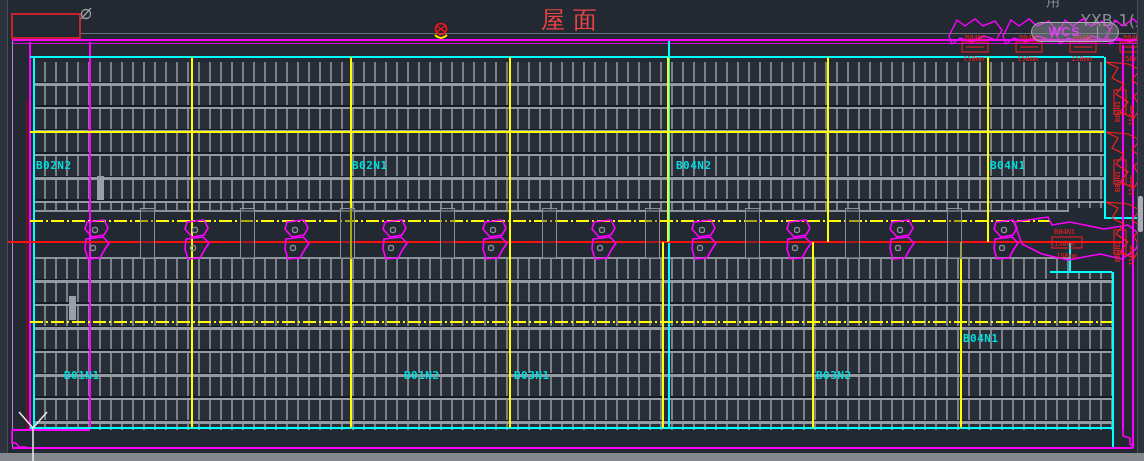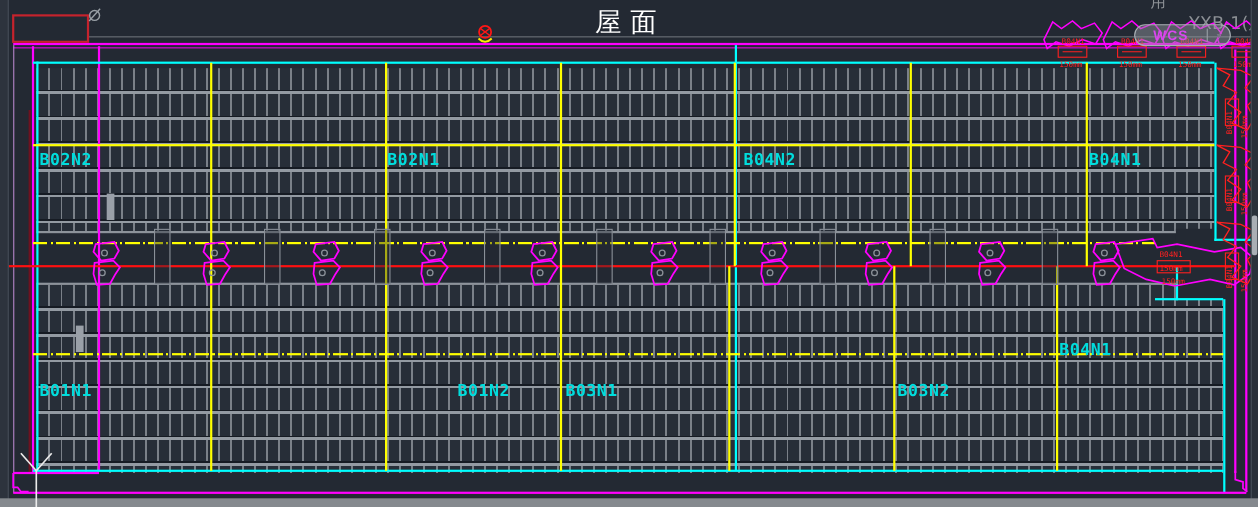"屋面" #title { color: #ffffff -> #ef4444 }
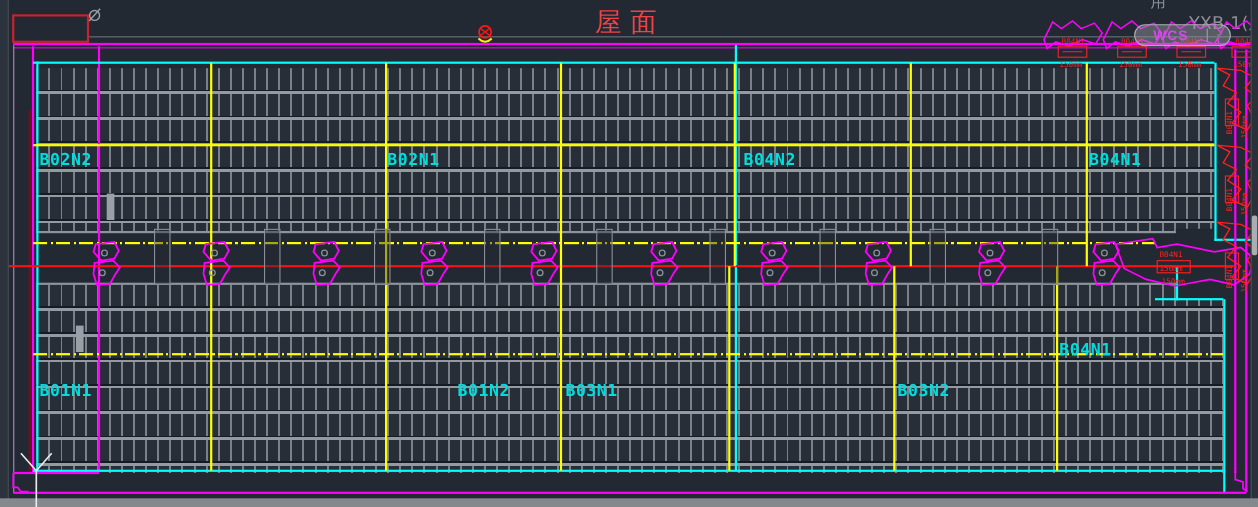"B02N2" .label { font-size: 15px -> 11px; margin-top: none -> 23px }
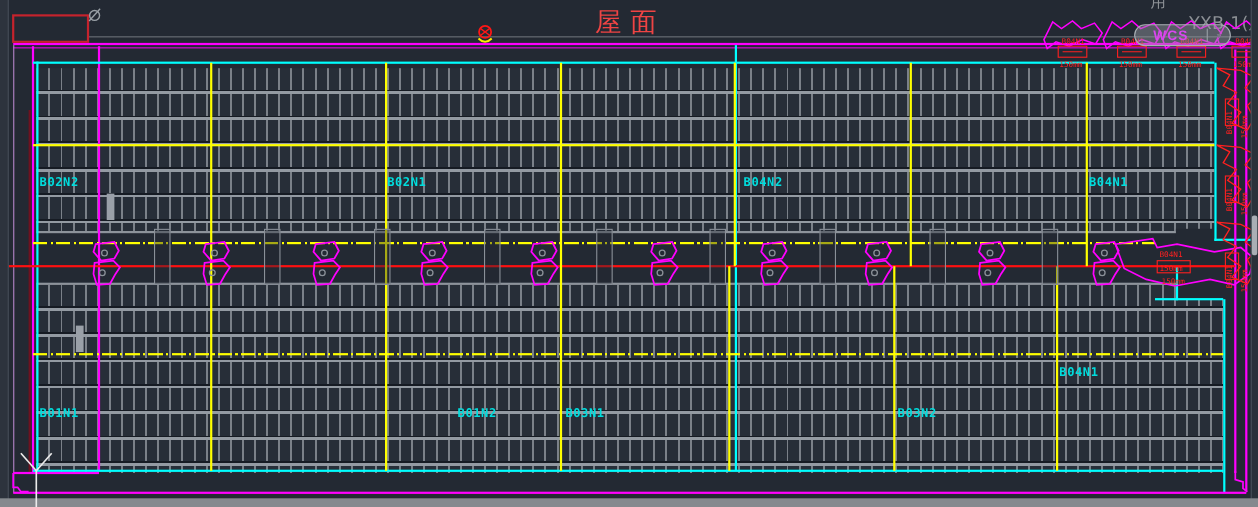"B01N1" span.label { padding-left: none -> 28px }
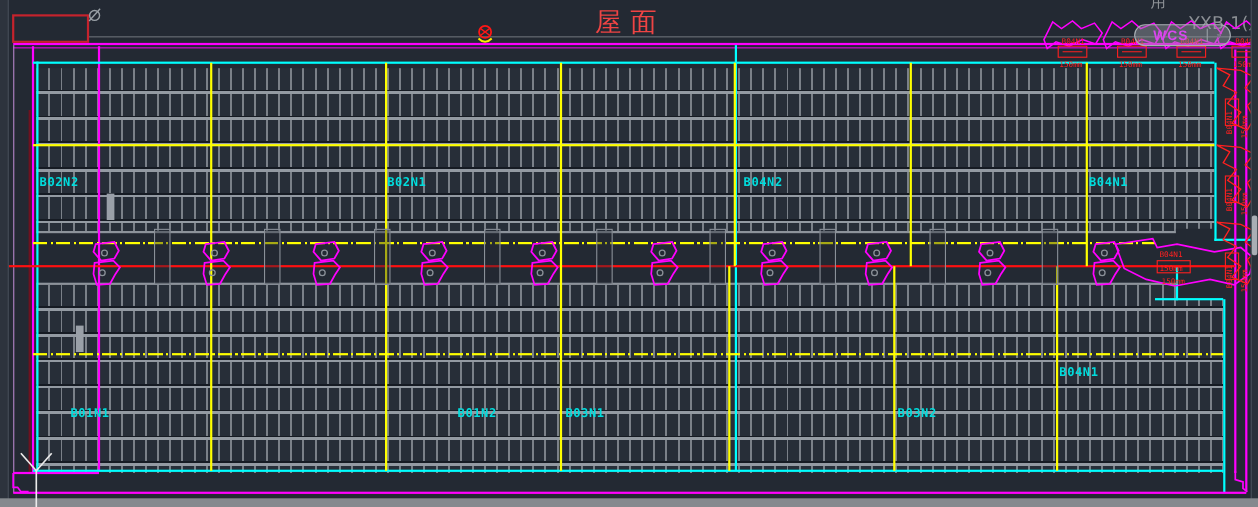"B01N2" span.label { left: 376px -> 364px }
